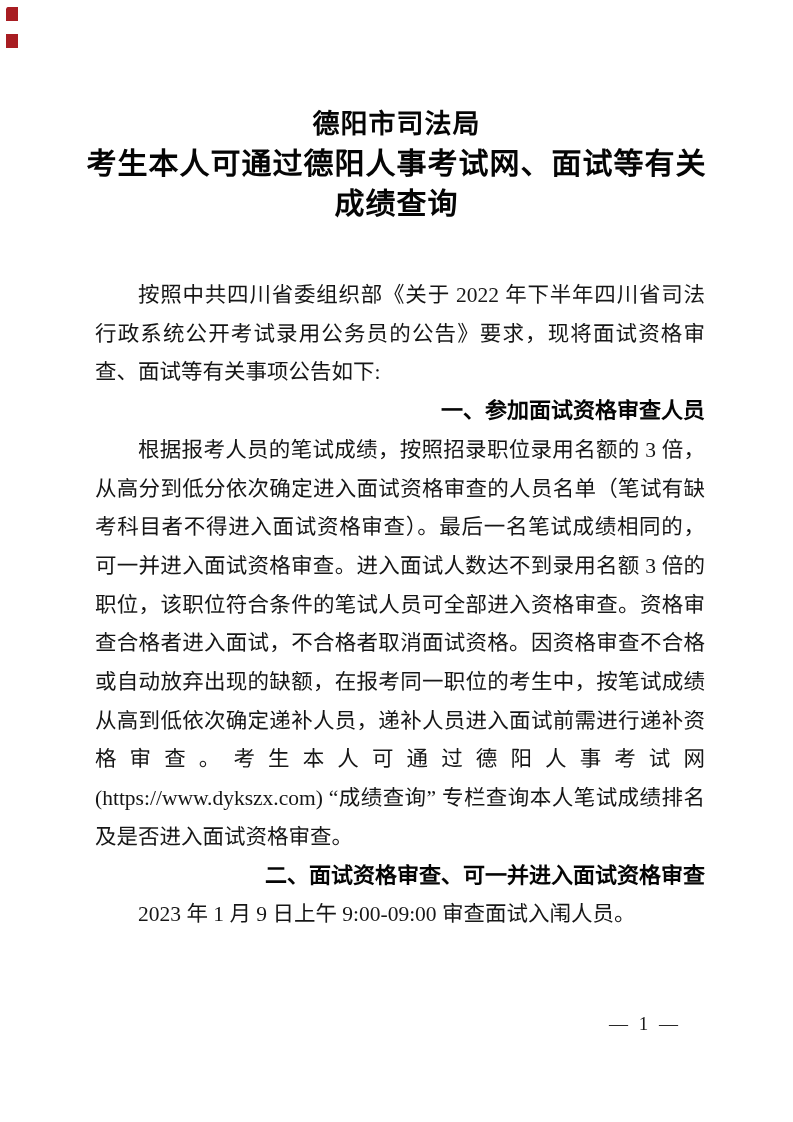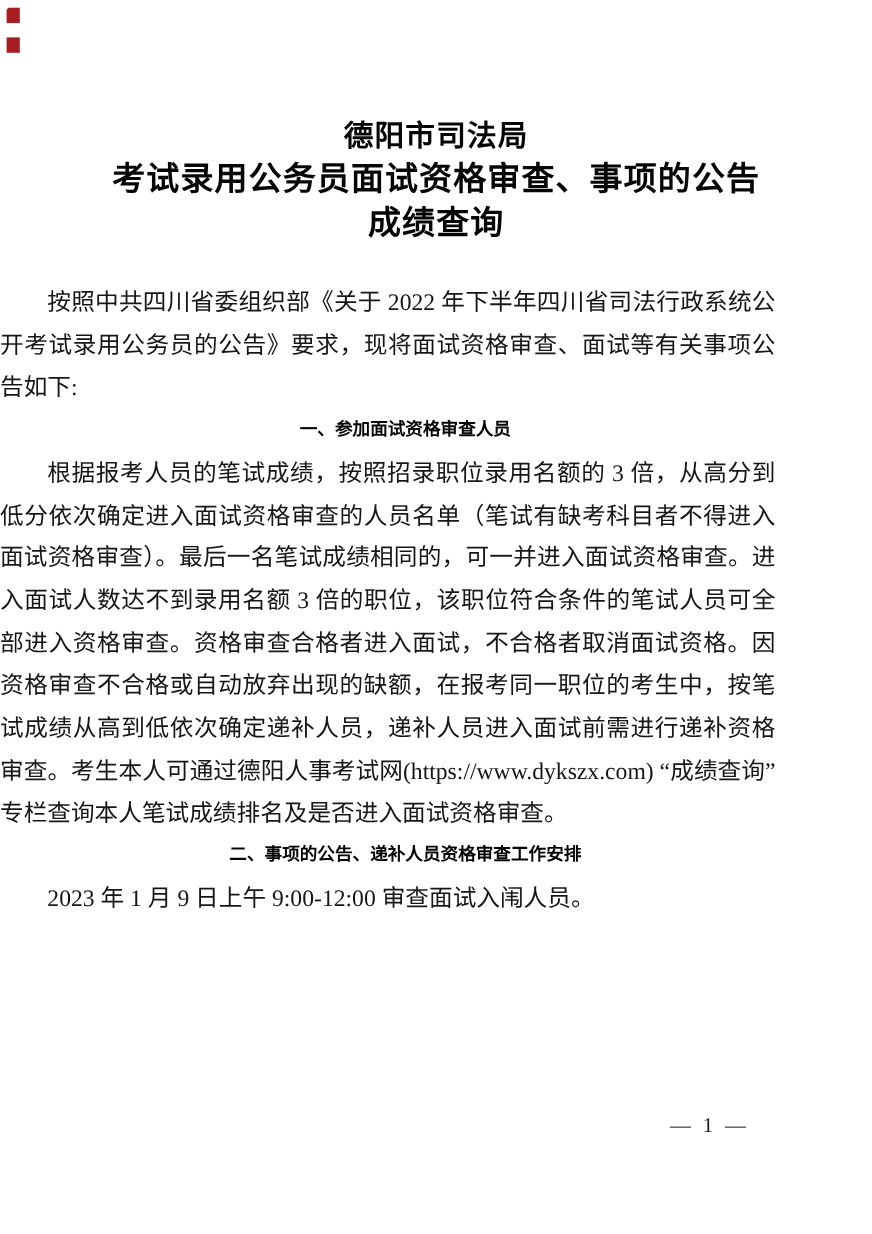"考试录用公务员面试资格审查、事项的公告" div.title-line { text: 试录用公务员面试资格审查、事项的公告 -> 生本人可通过德阳人事考试网、面试等有关 }
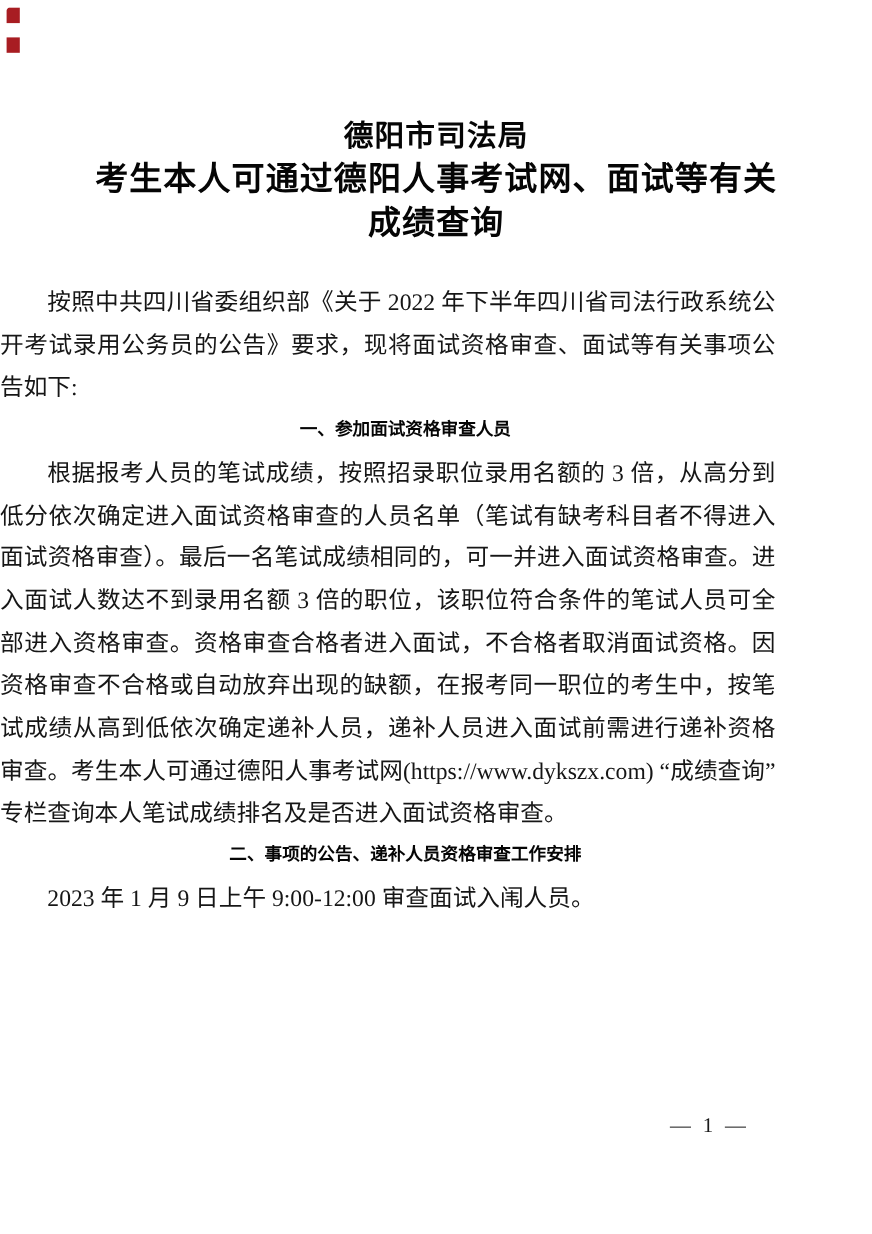"按照中共四川省委组织部《关于 2022" .body-block { margin-top: 32px -> 52px; padding-left: none -> 95px }
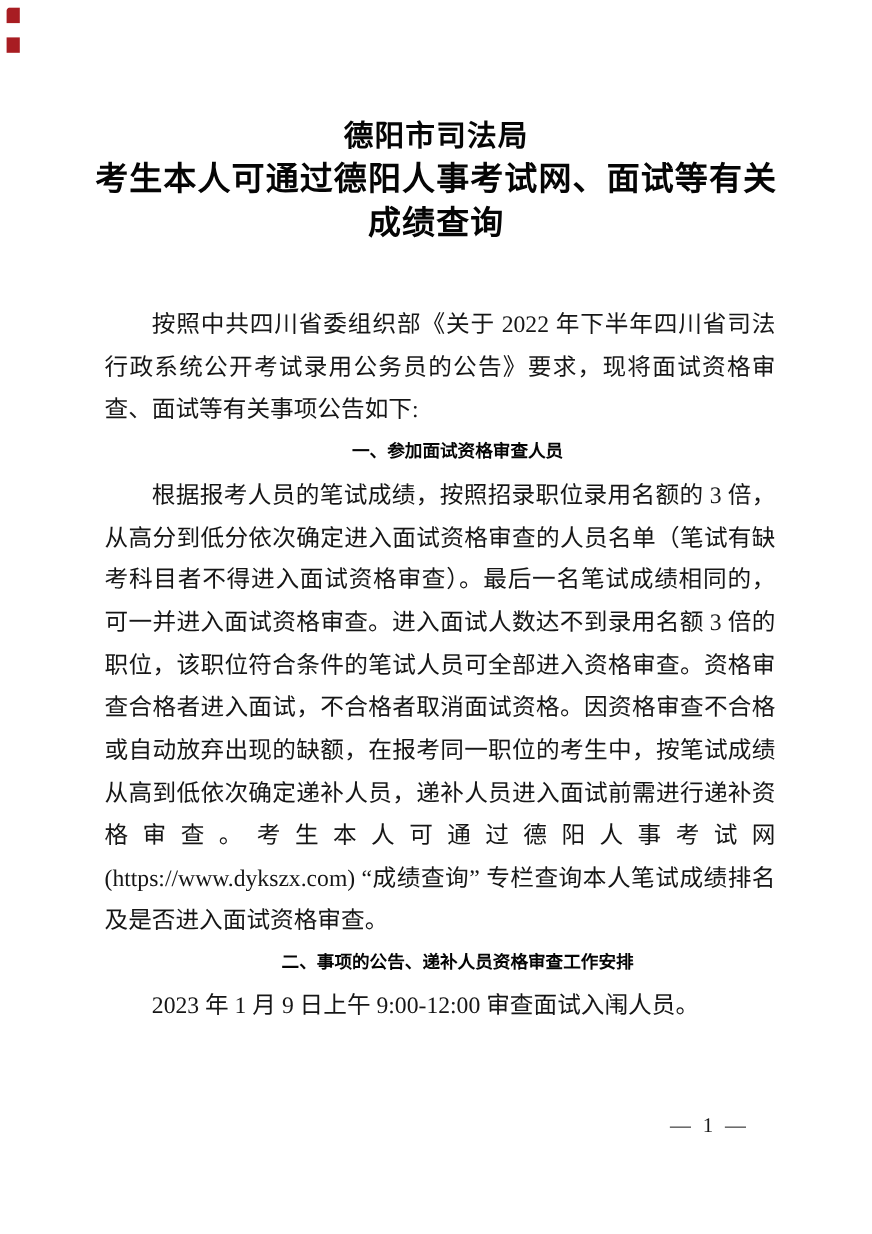"一、参加面试资格审查人员" .heading { font-size: 16px -> 22px; text-align: center -> right }
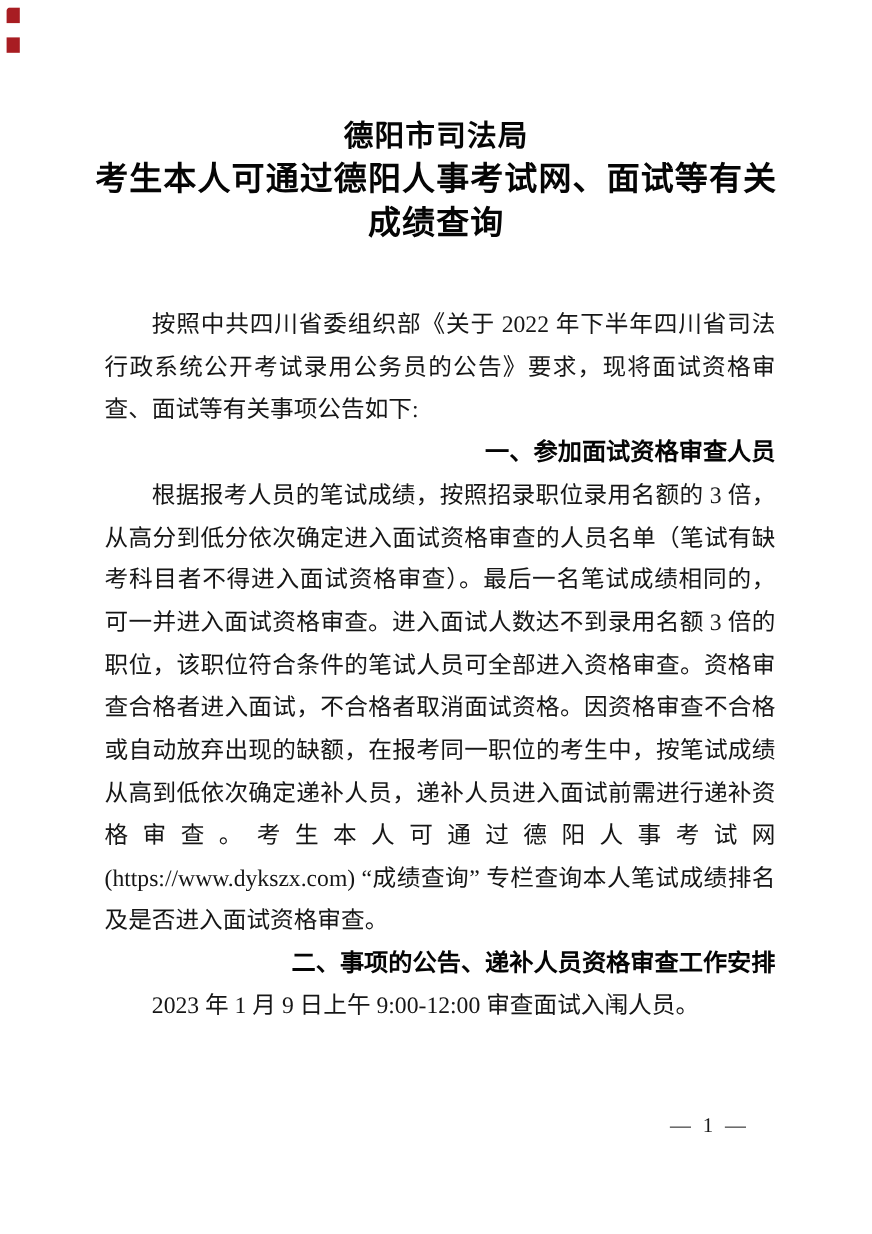"二、事项的公告、递补人员资格审查工作安排" p.heading { text: 事项的公告、递补人员资格审查工作安排 -> 面试资格审查、可一并进入面试资格审查 }
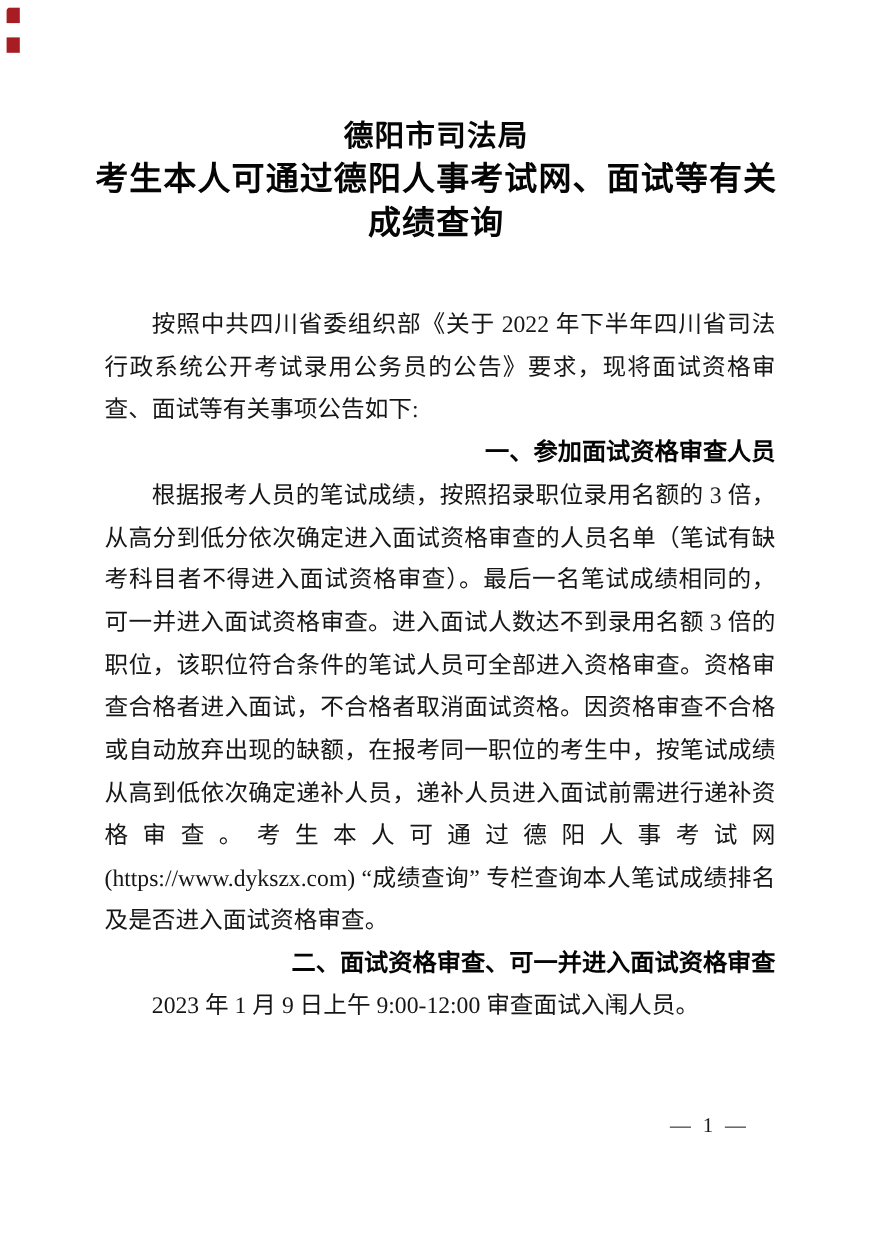"2023 年 1 月 9" p.para { text: 9:00-12:00 -> 9:00-09:00 }
